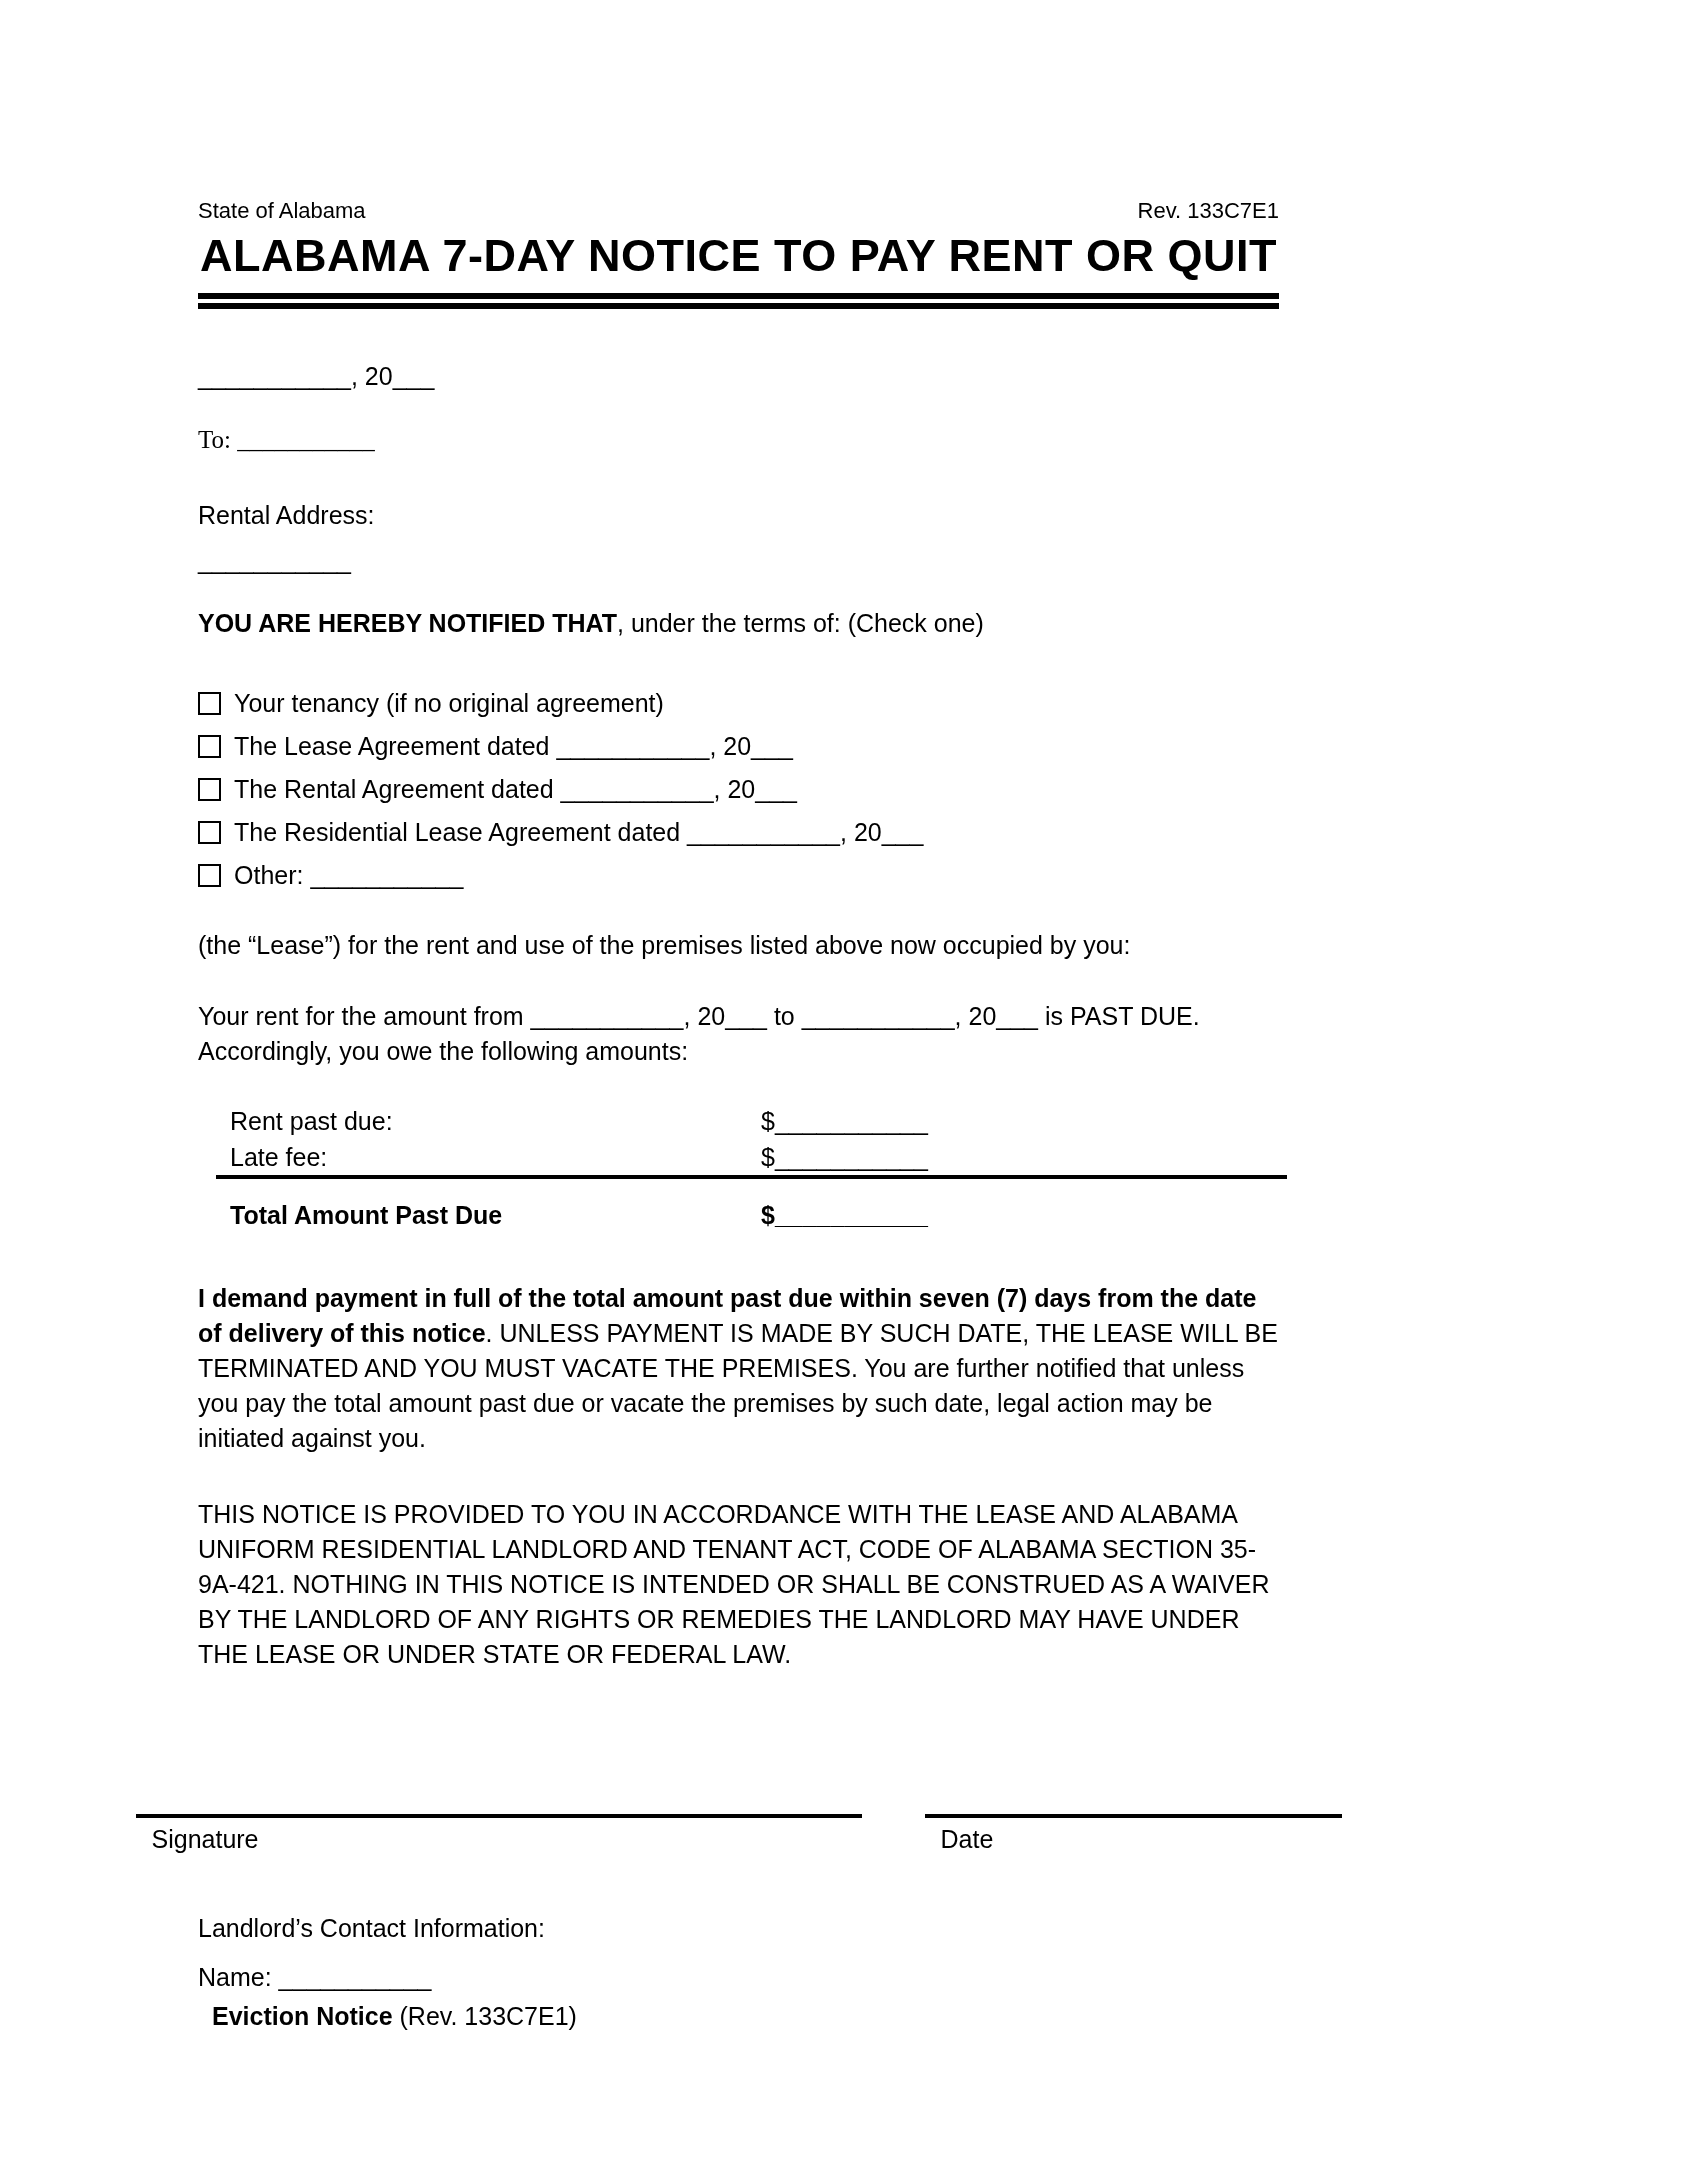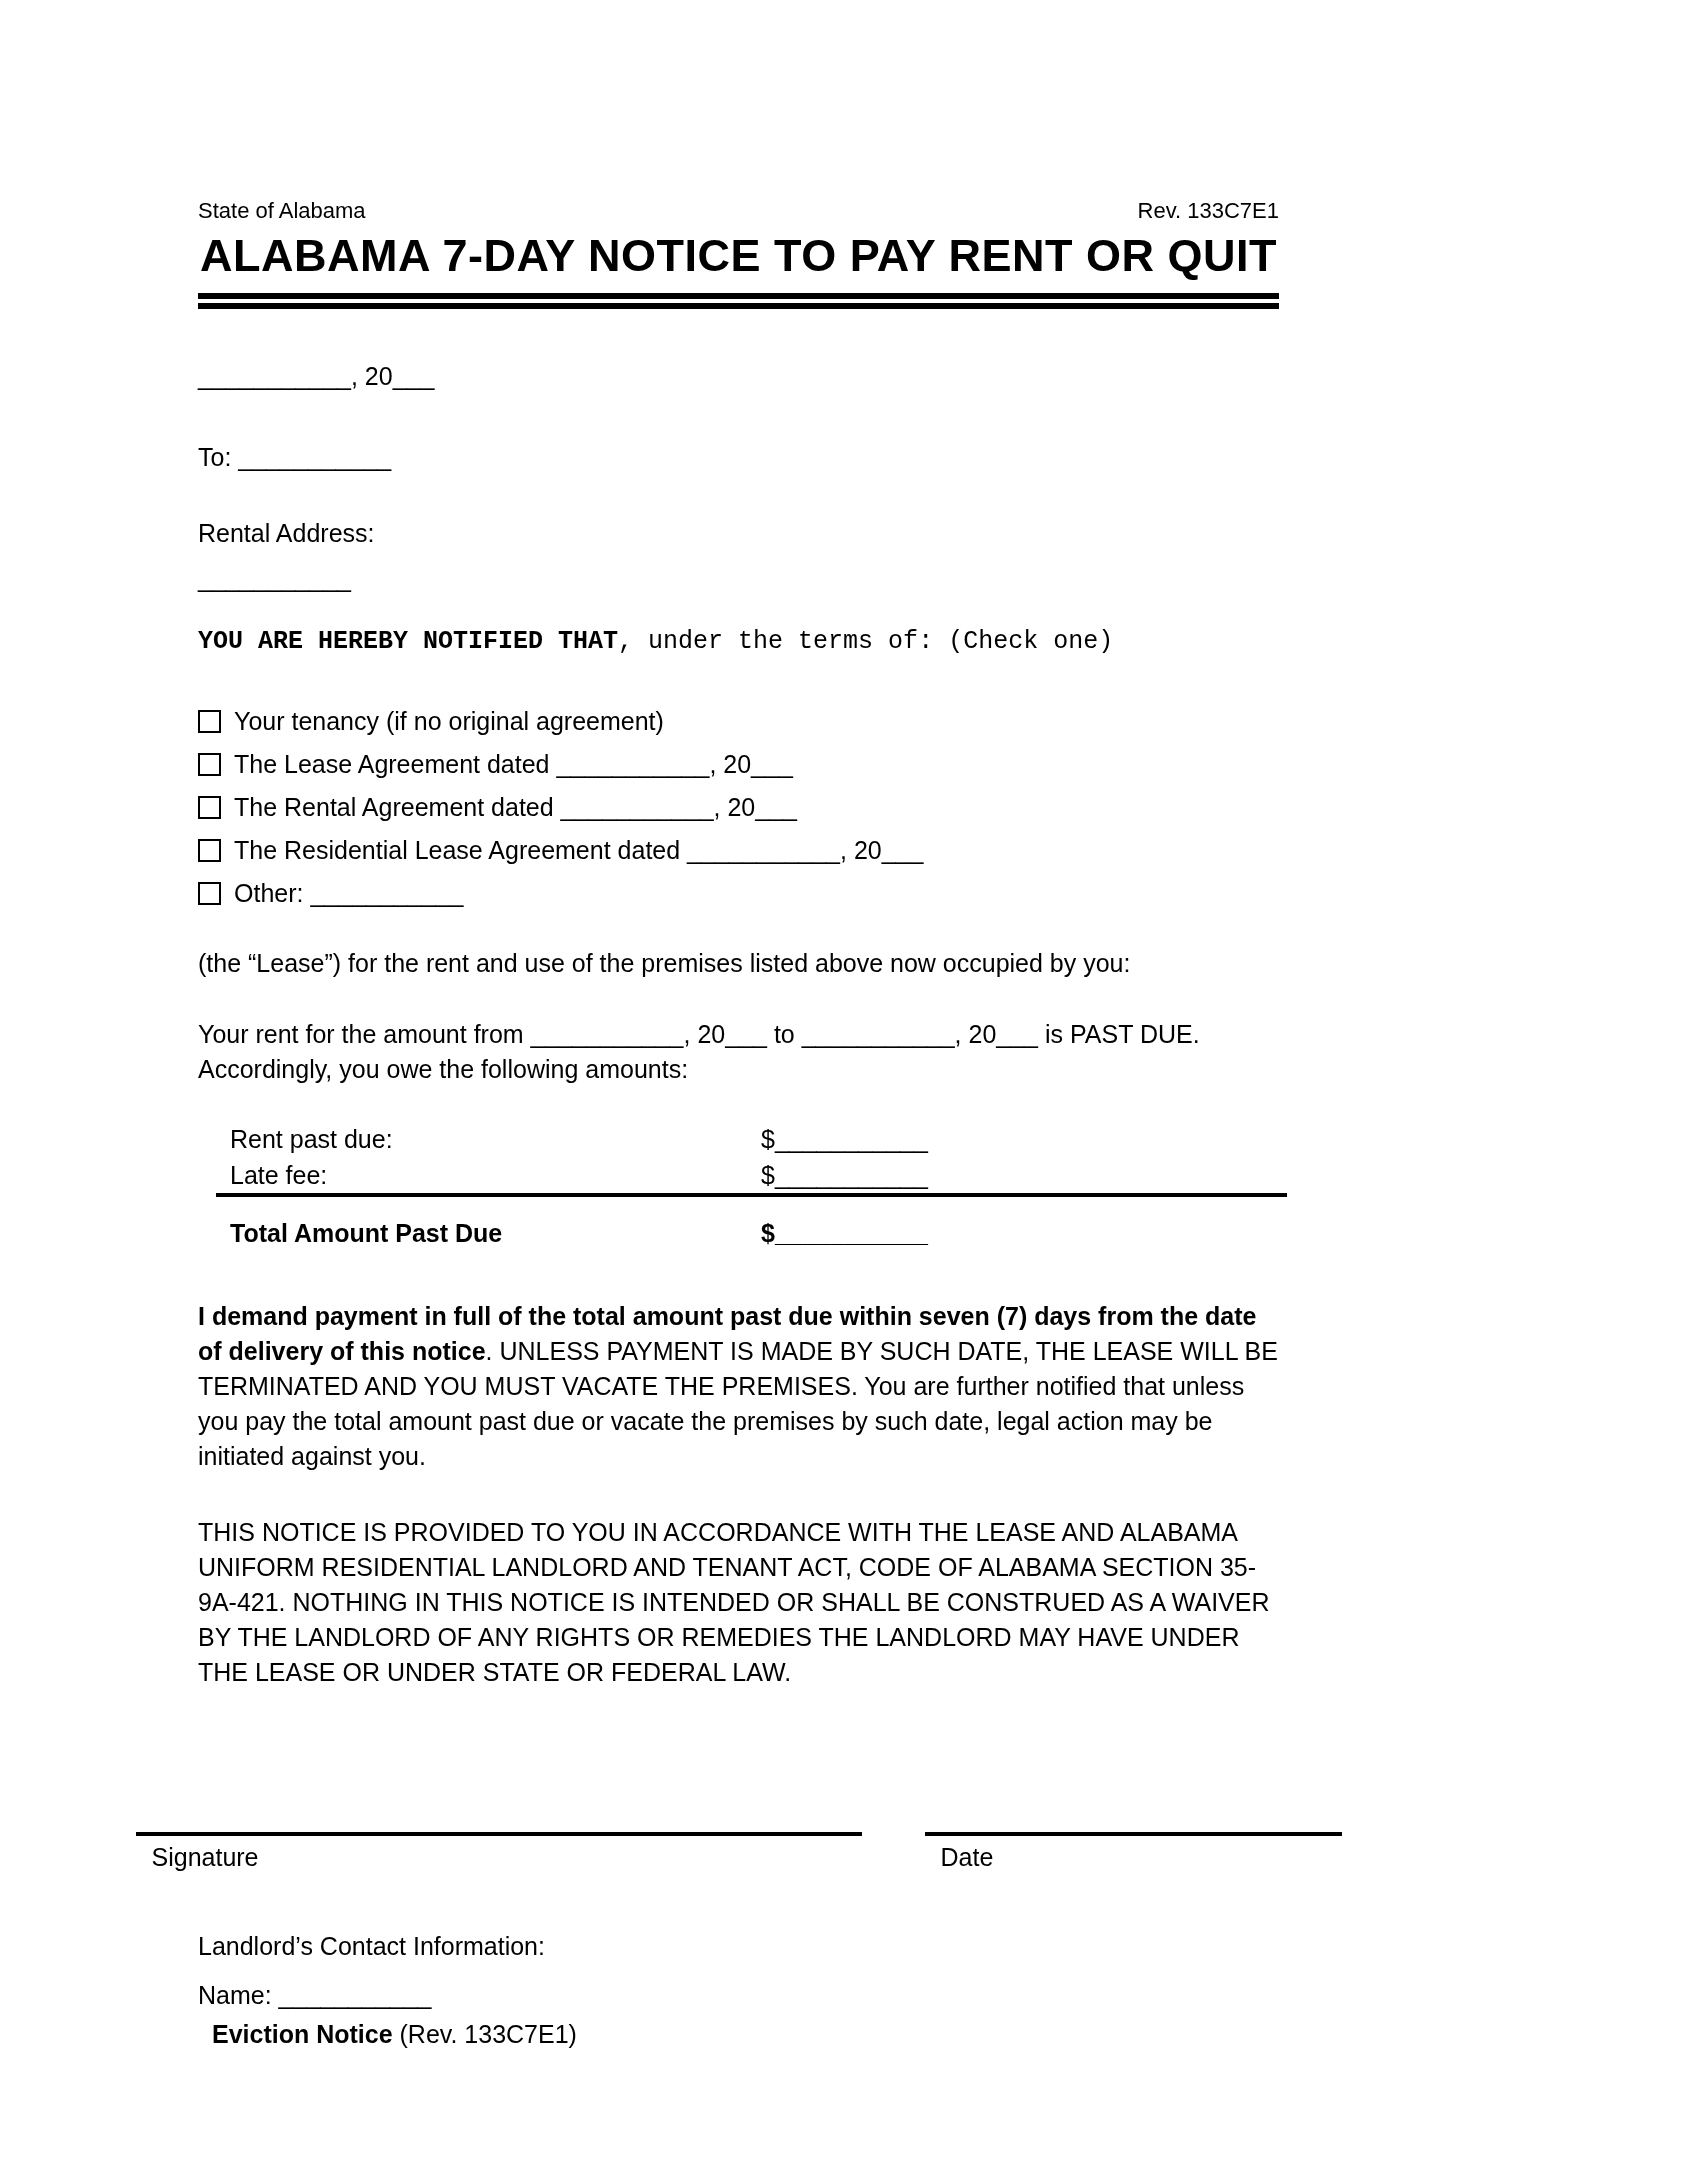"To: ___________" .to-line { font-family: none -> Liberation Serif, serif; margin-top: 46px -> 28px }
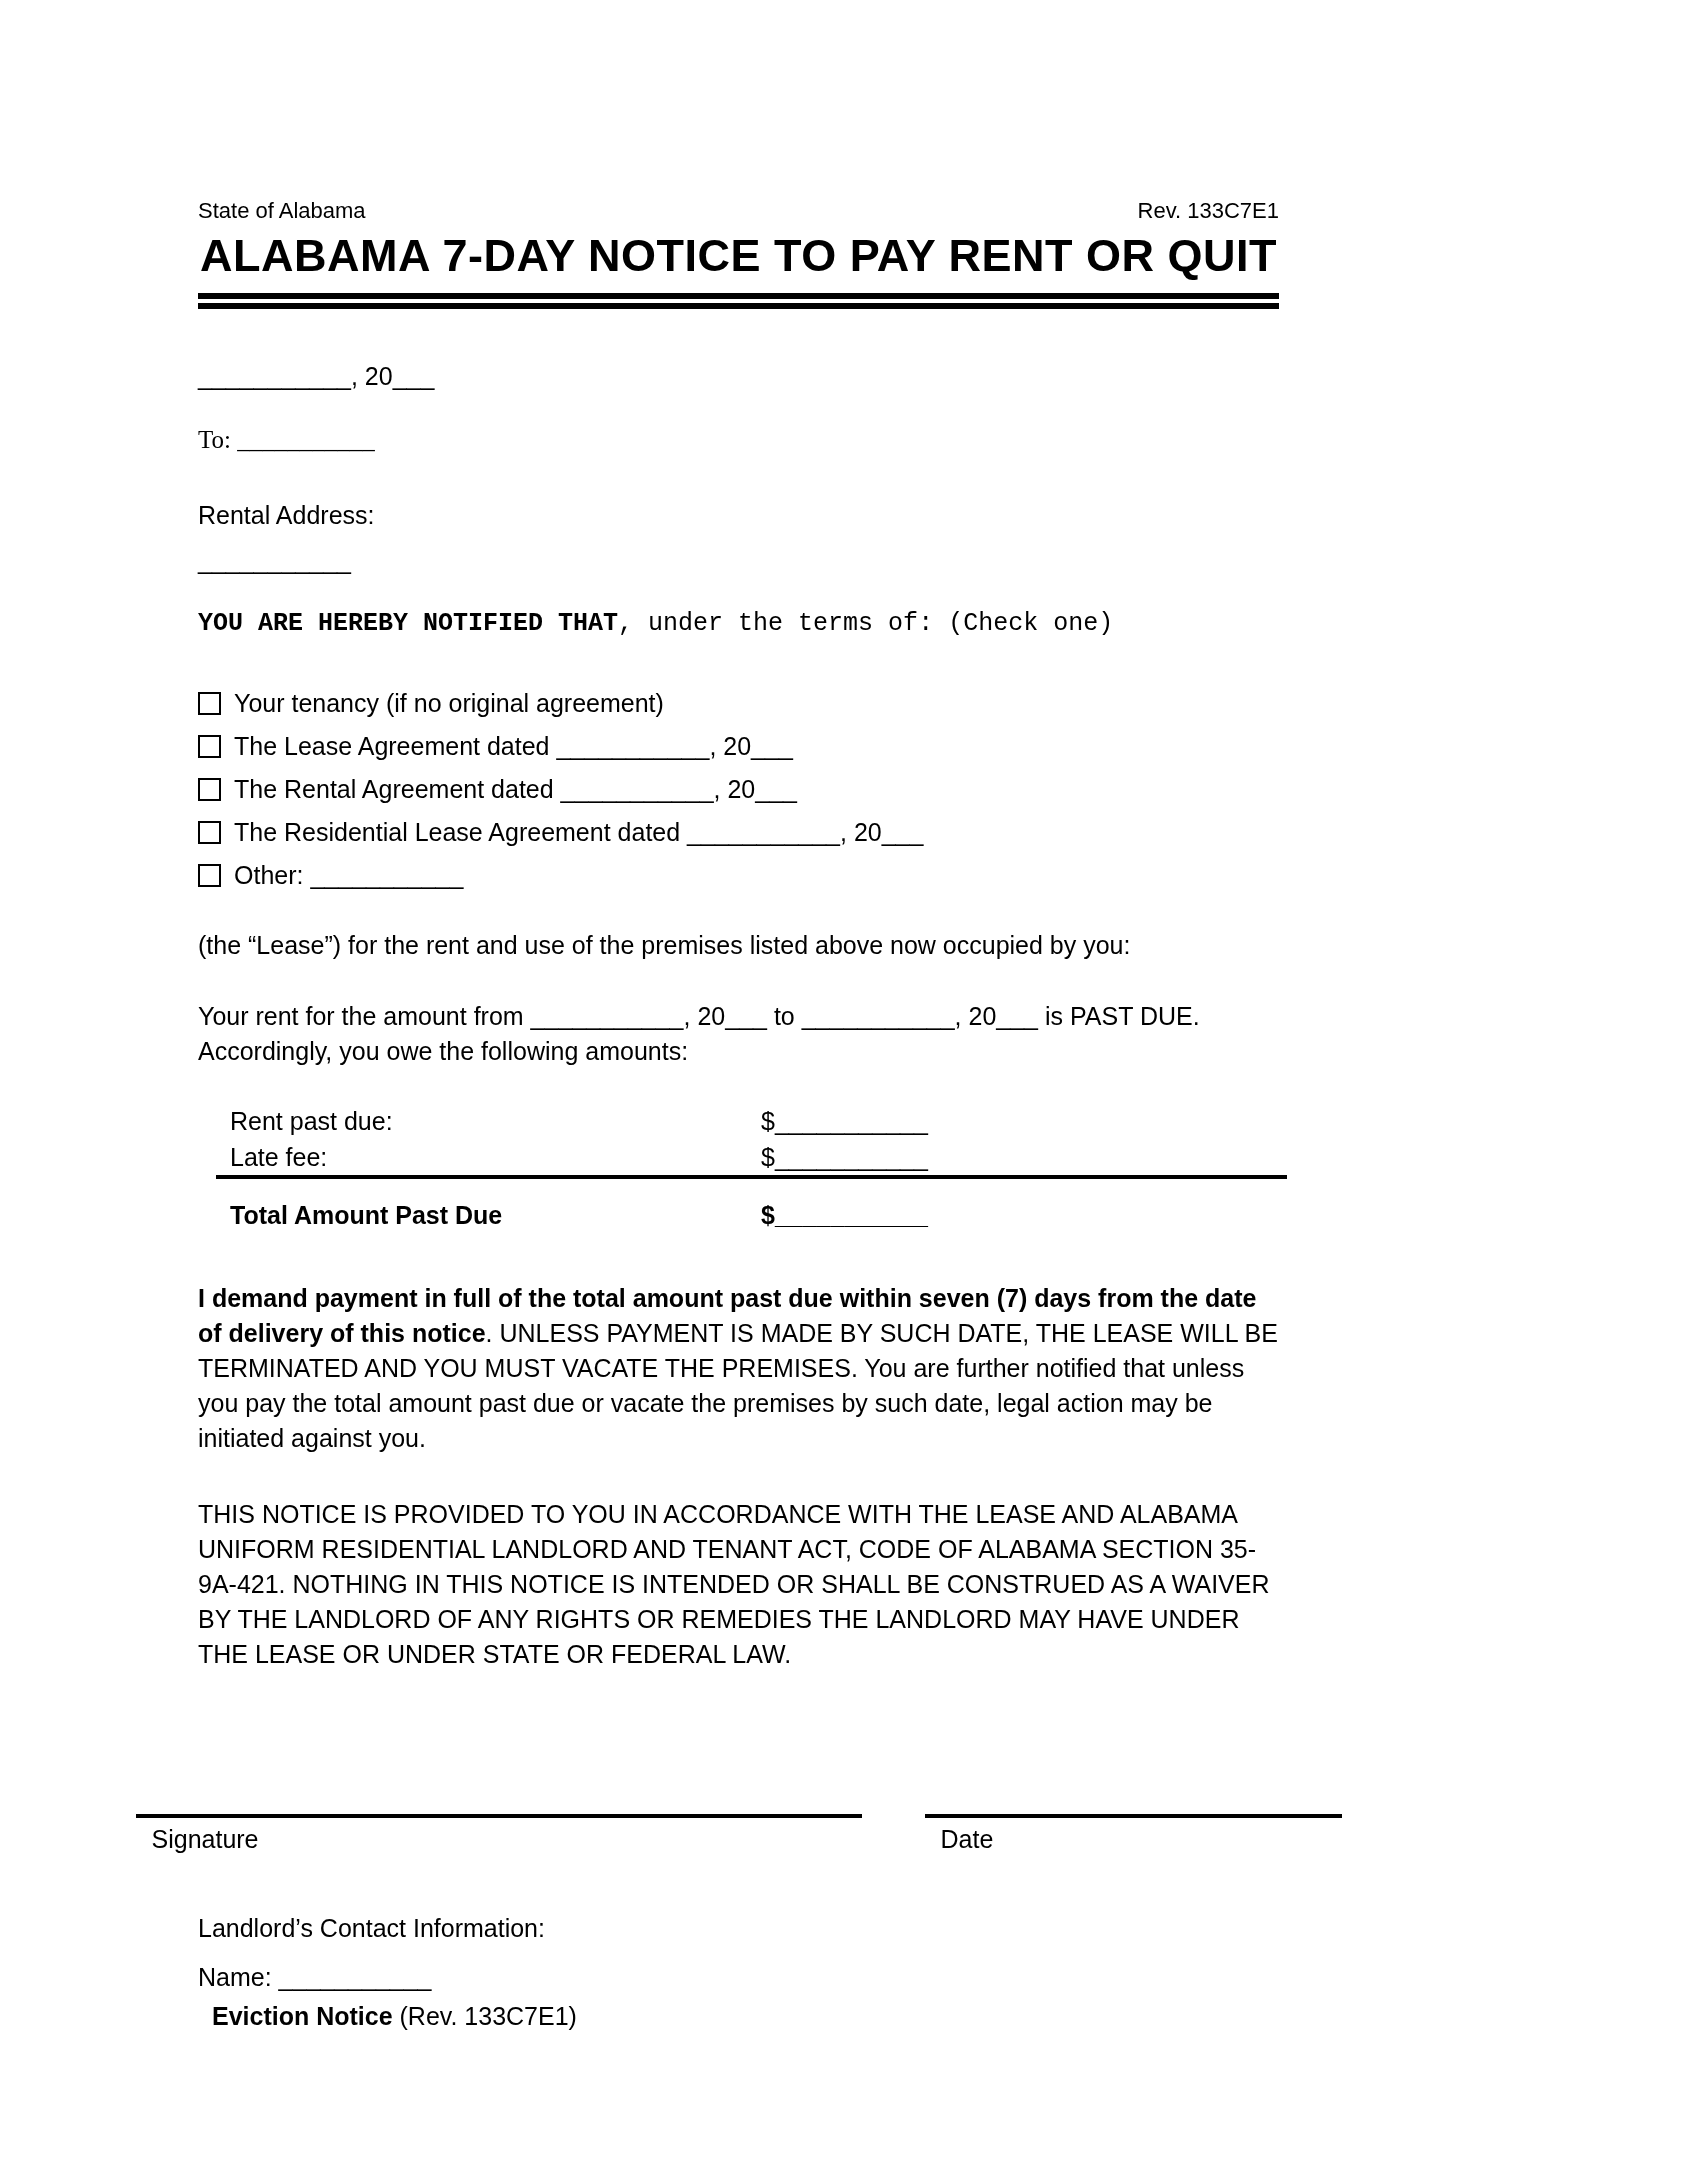"YOU ARE HEREBY NOTIFIED THAT," .notified { font-family: Liberation Mono, monospace -> none }
